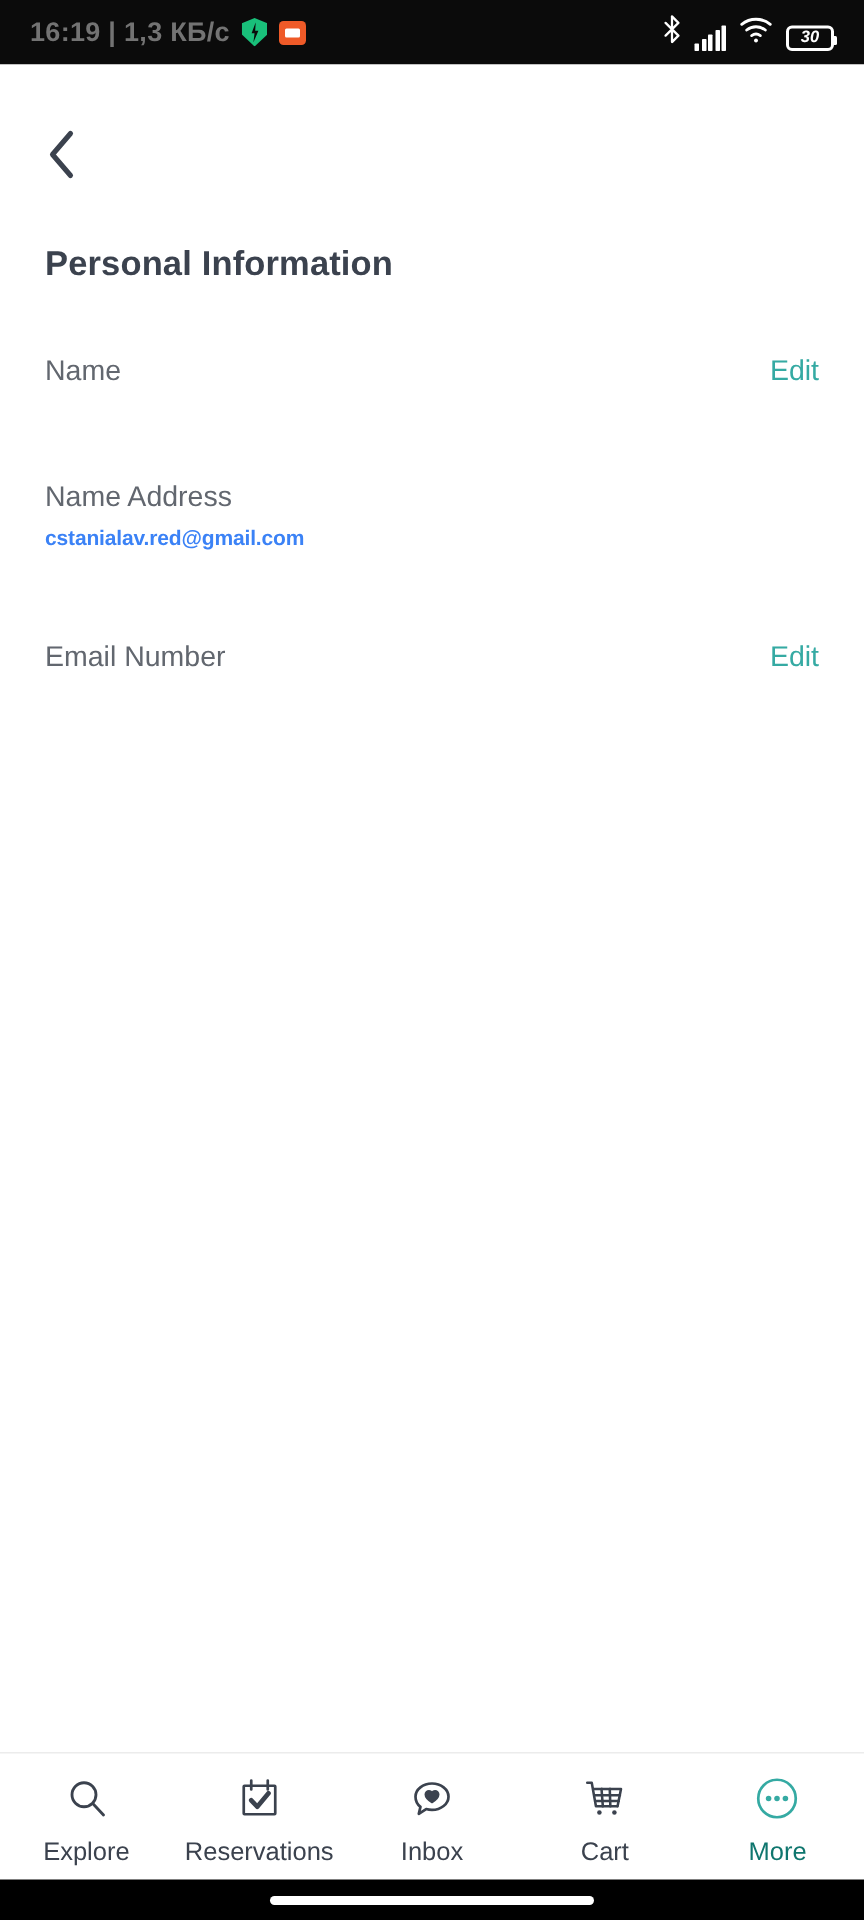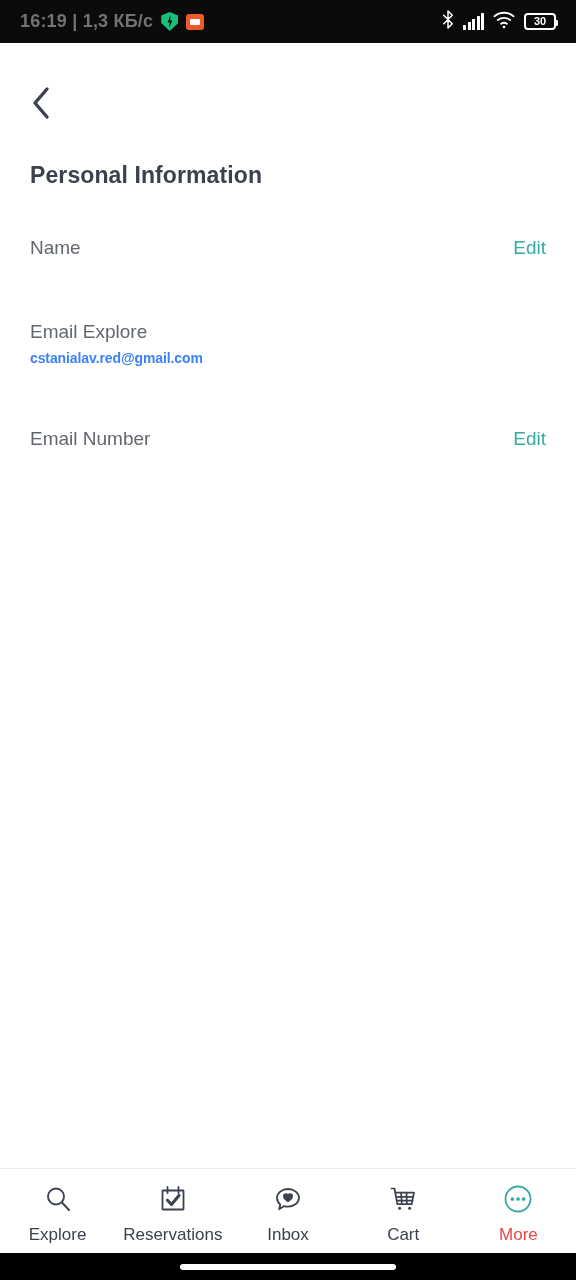"30" .sb-right { align-items: center -> flex-end; font-style: none -> italic }
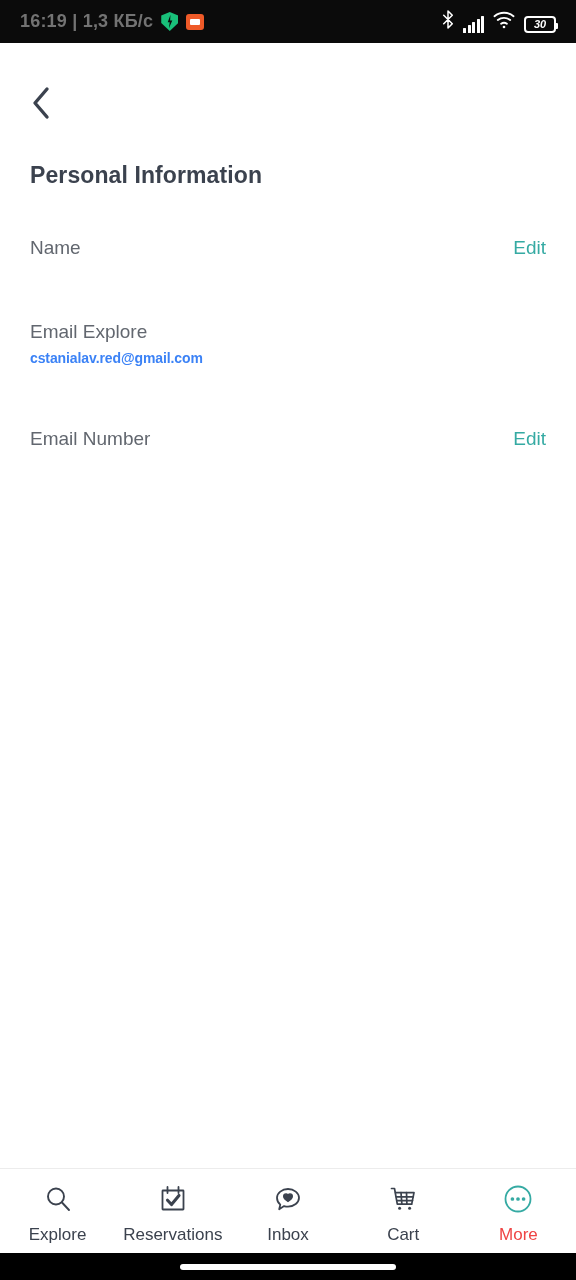"Email Explore" div.field-label { text: Email Explore -> Name Address }
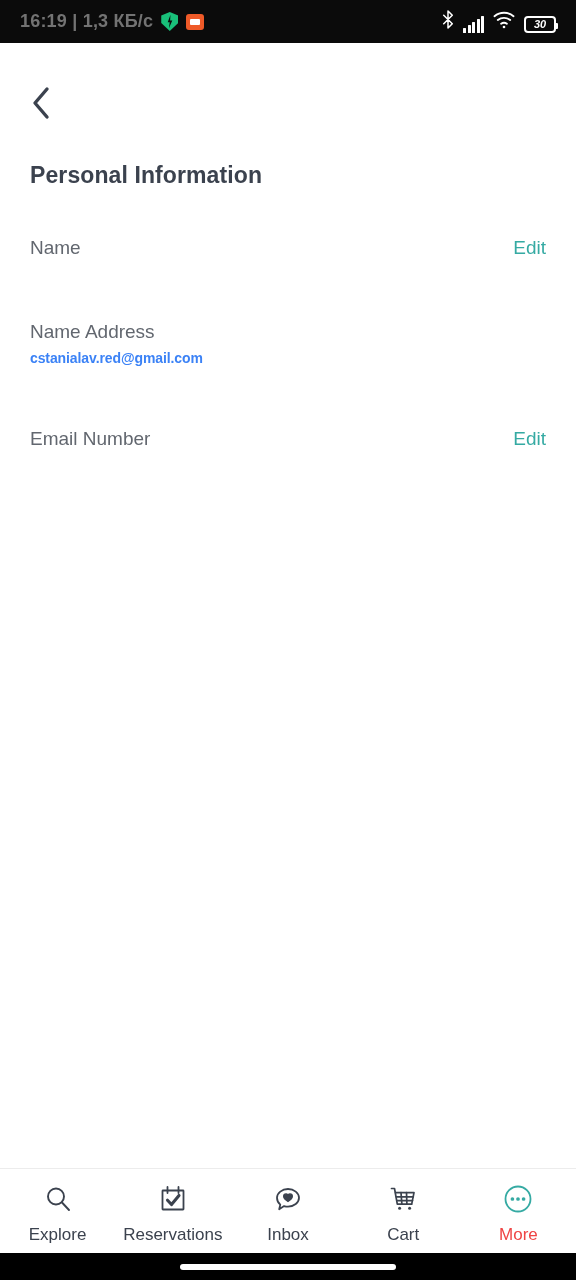"More" .navitem.active .nav-lbl { color: #ef4444 -> #0f766e }
